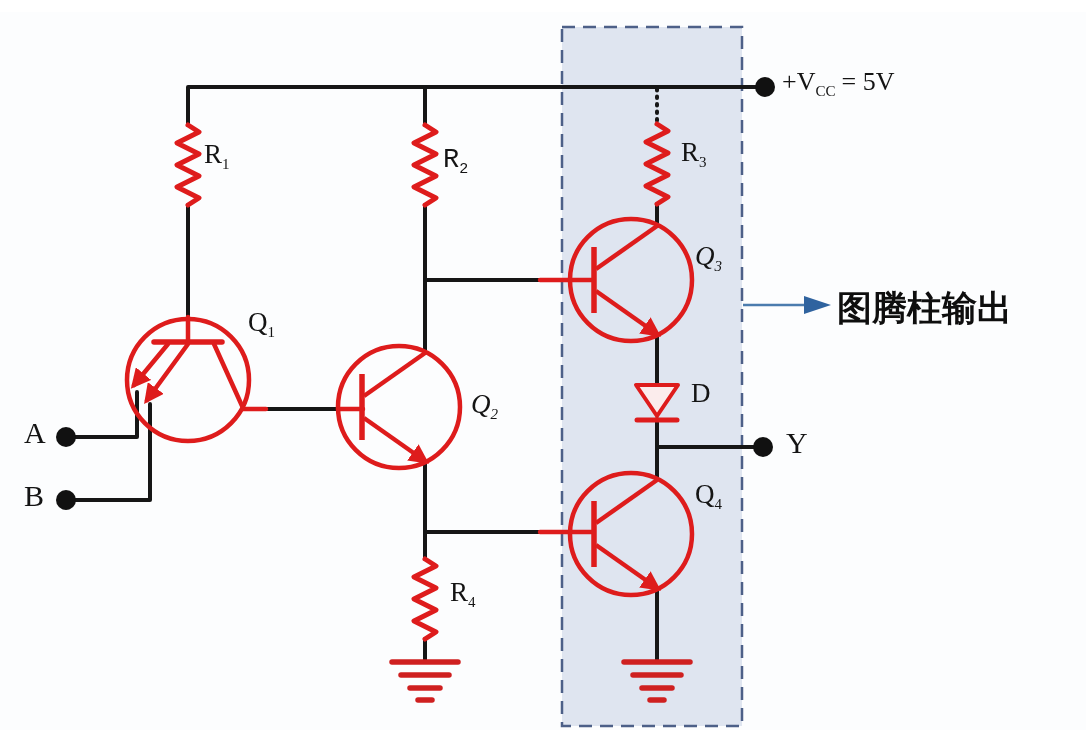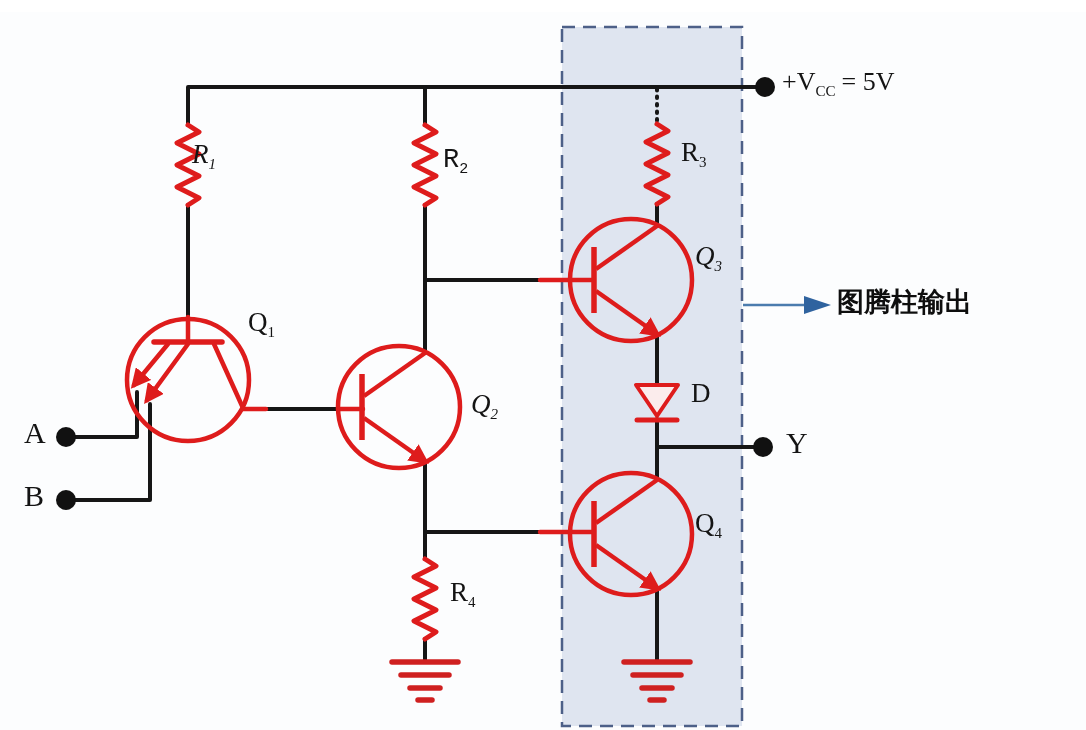"R1" div.lbl { font-style: italic -> none; left: 192px -> 204px }
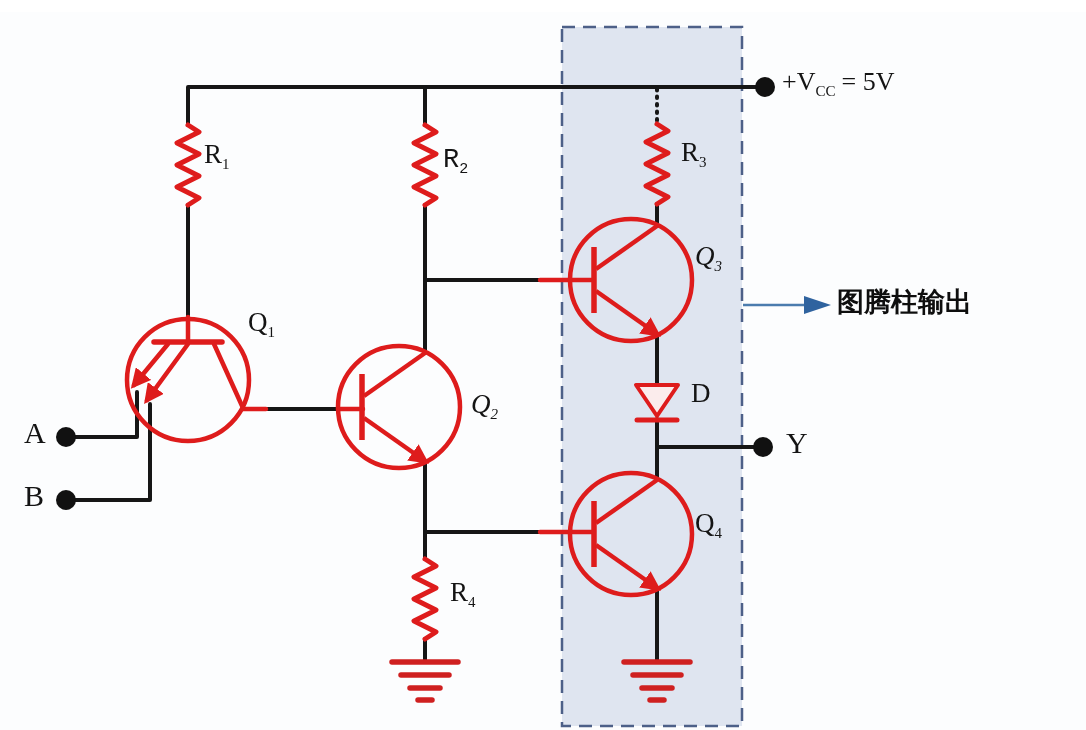"图腾柱输出" .annot { font-family: Liberation Mono, monospace -> Liberation Serif, serif; font-size: 27px -> 35px }
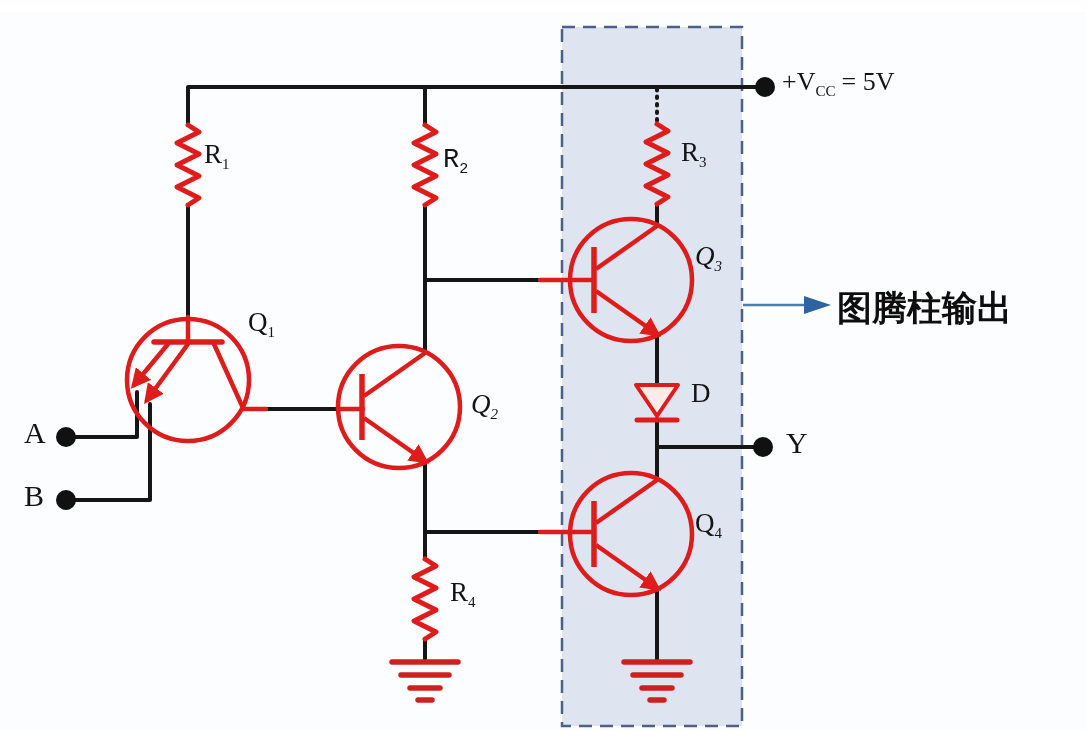"Q4" div.lbl { top: 498px -> 469px }
